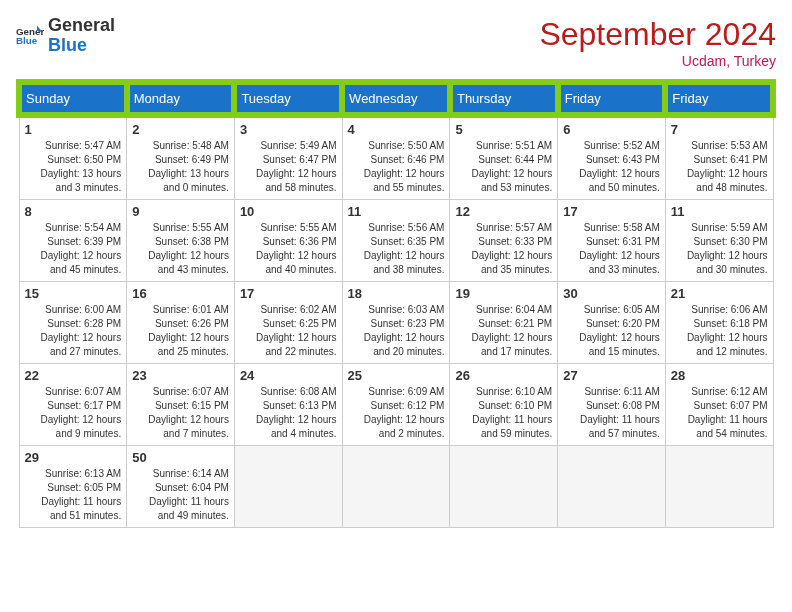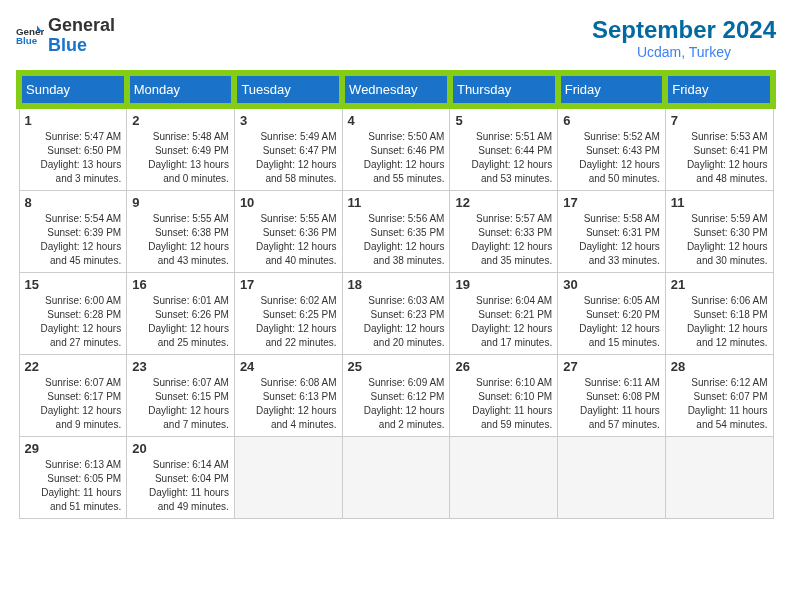"September 2024" .month-title { color: #0369a1 -> #b91c1c; font-size: 24px -> 32px; font-weight: bold -> normal }
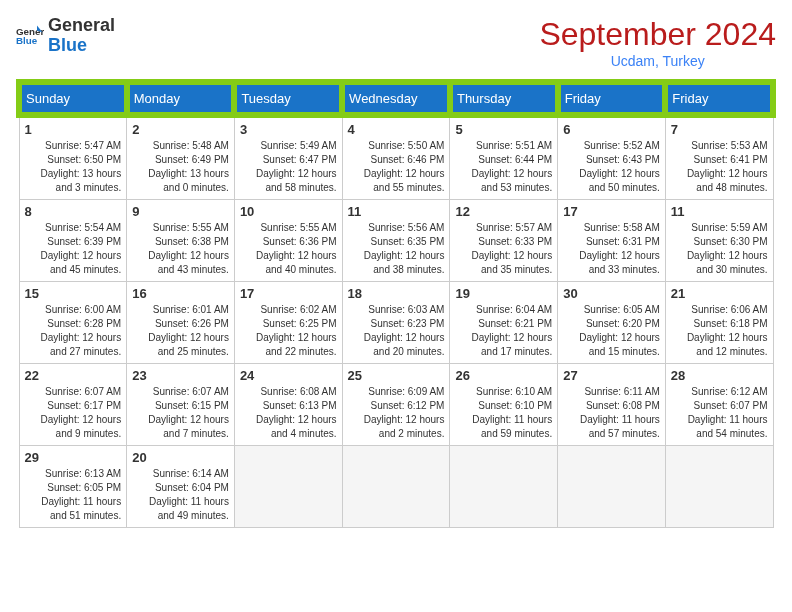"Ucdam, Turkey" .location { color: #3b82f6 -> #be185d; text-align: center -> none }
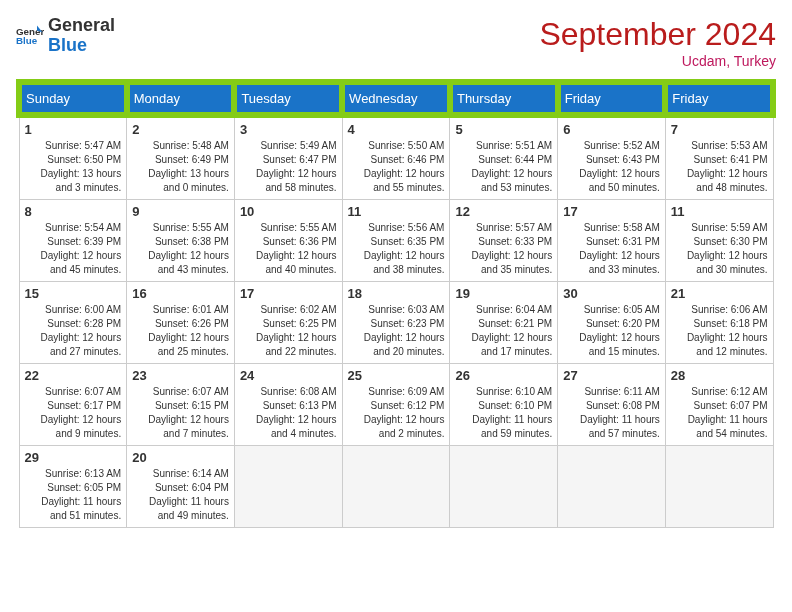"20" span.day-number { text: 20 -> 50 }
